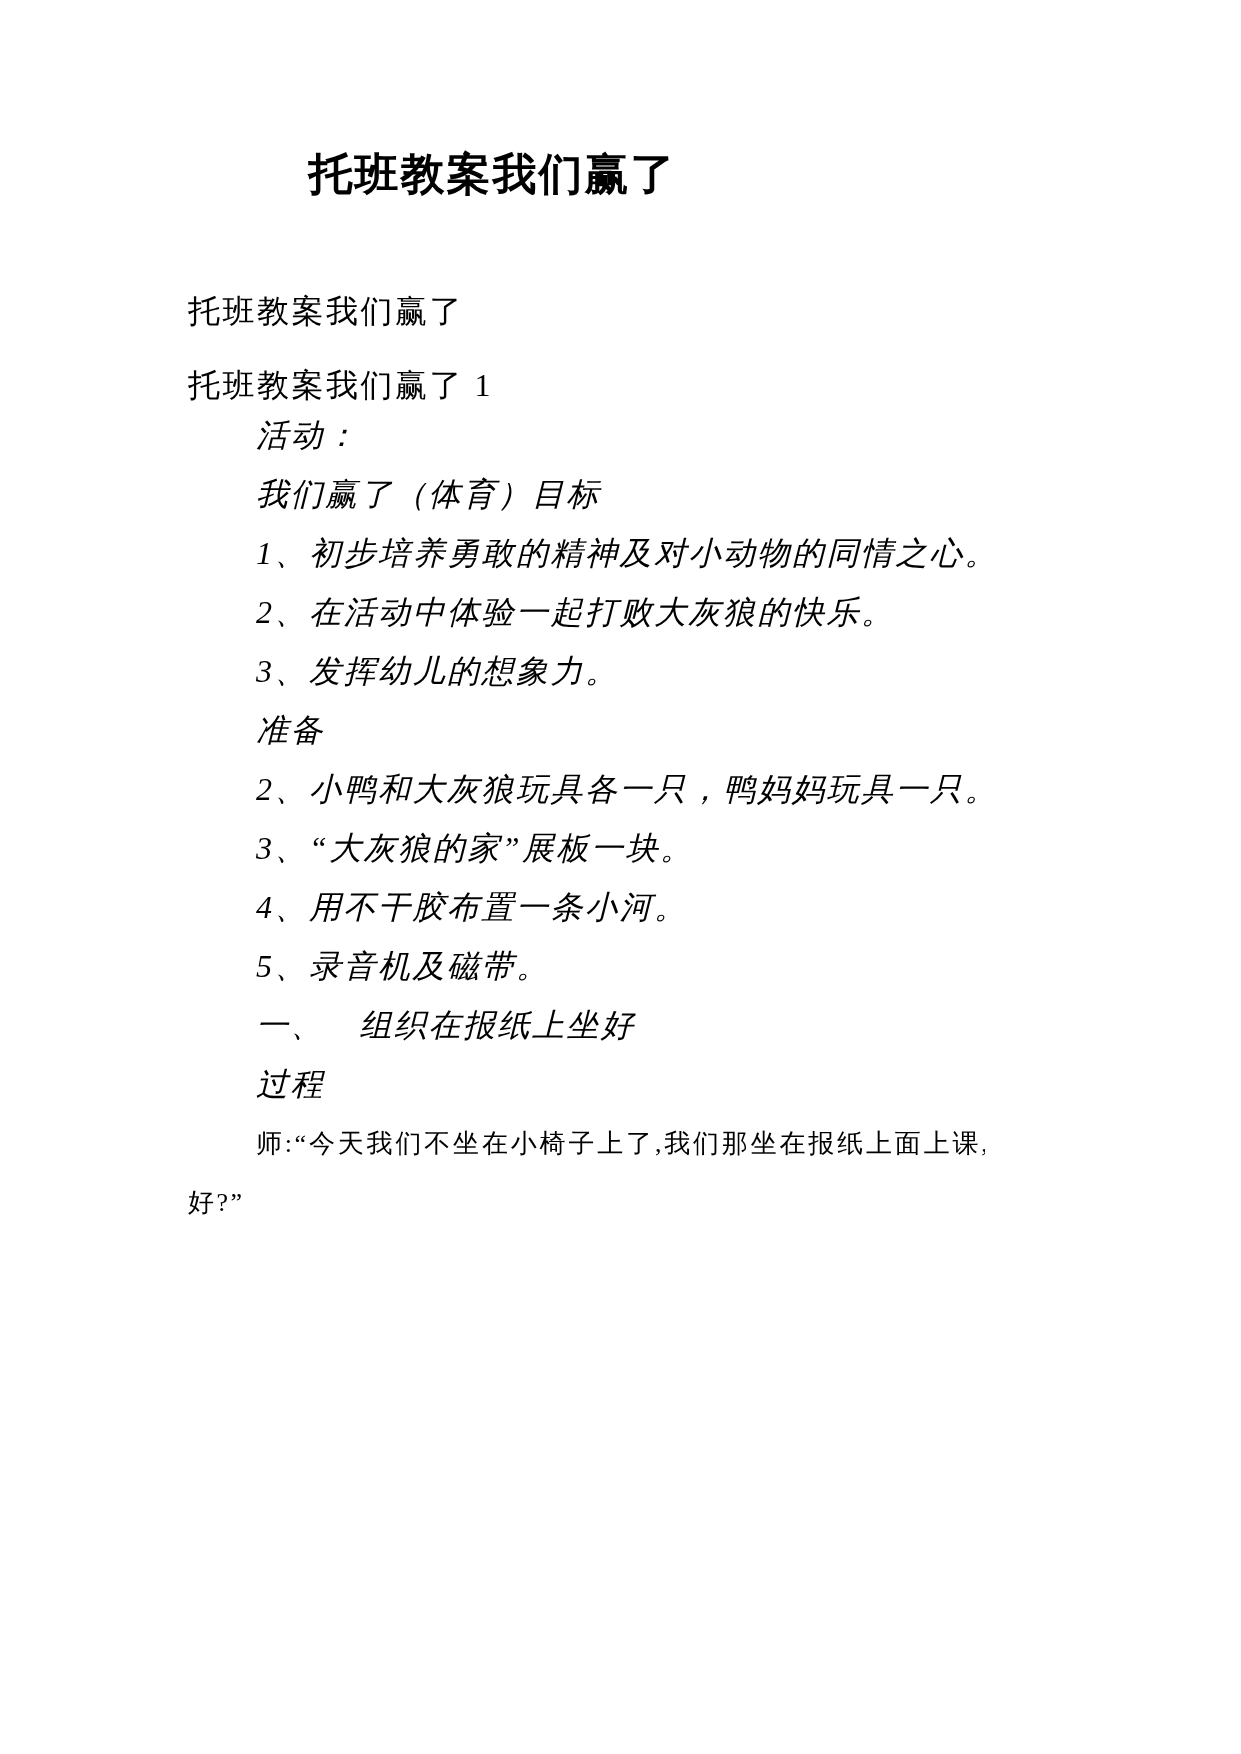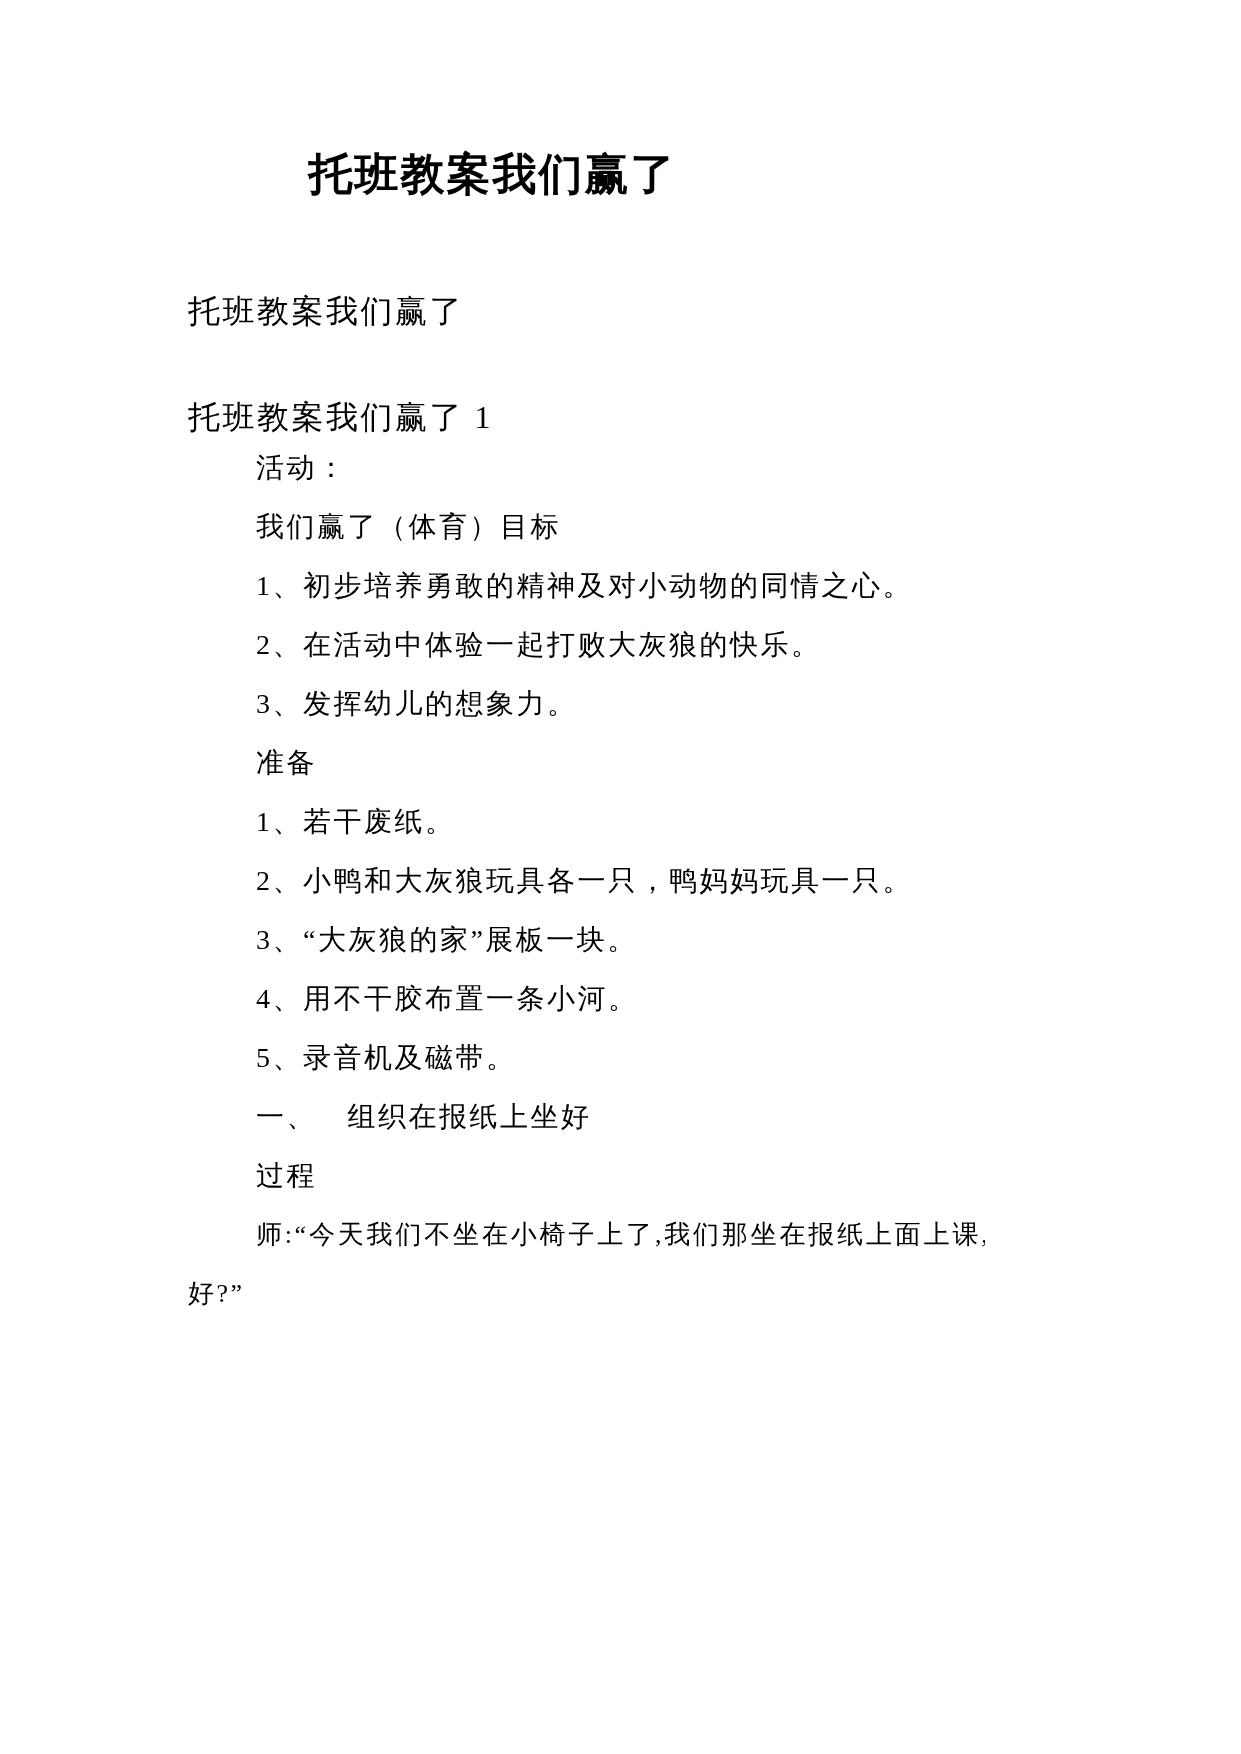"托班教案我们赢了 1" .section-title { margin: 64px 0 0 0 -> 32px 0 0 0 }
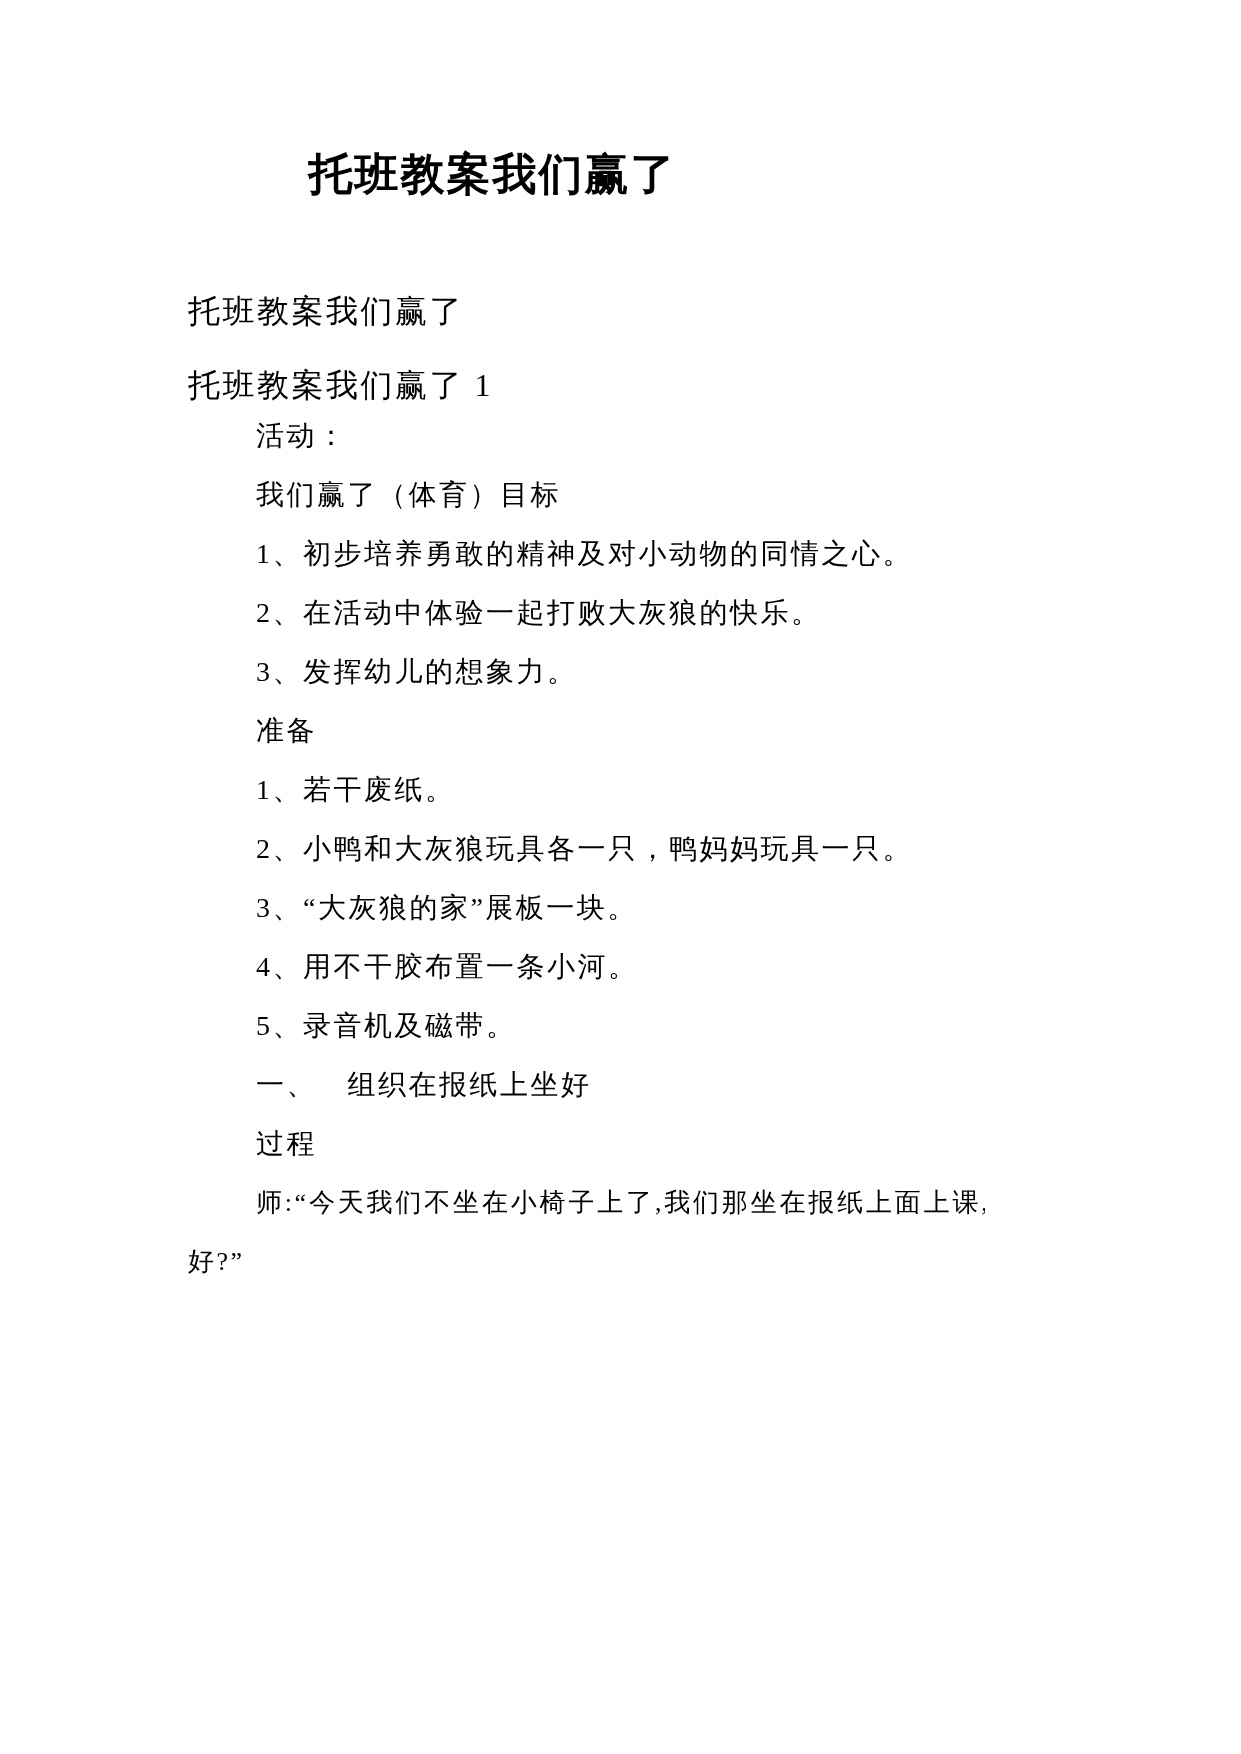"活动：" .lines p.line { font-size: 28px -> 32px; font-style: none -> italic }
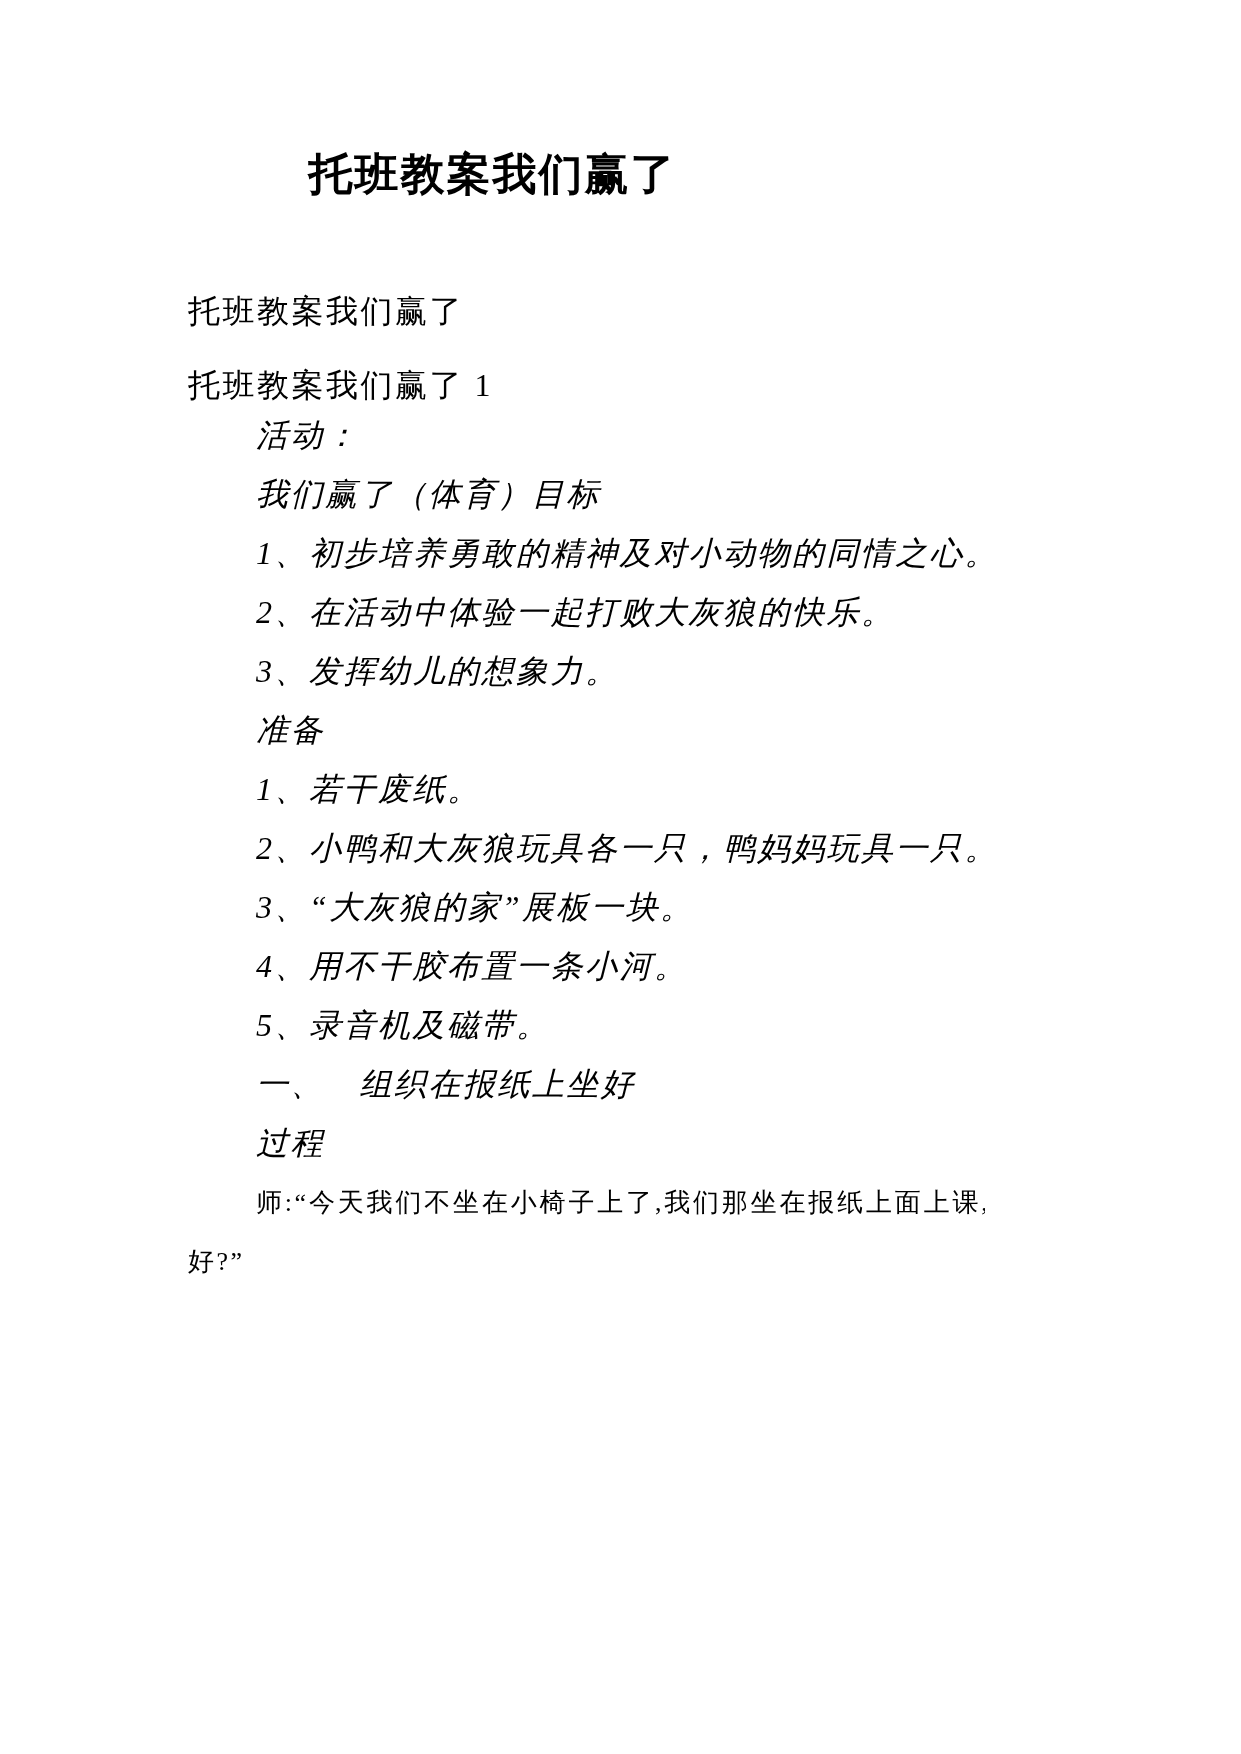"1、若干废纸。" p.line { html: <p>1、若干废纸。</p> -> none }
